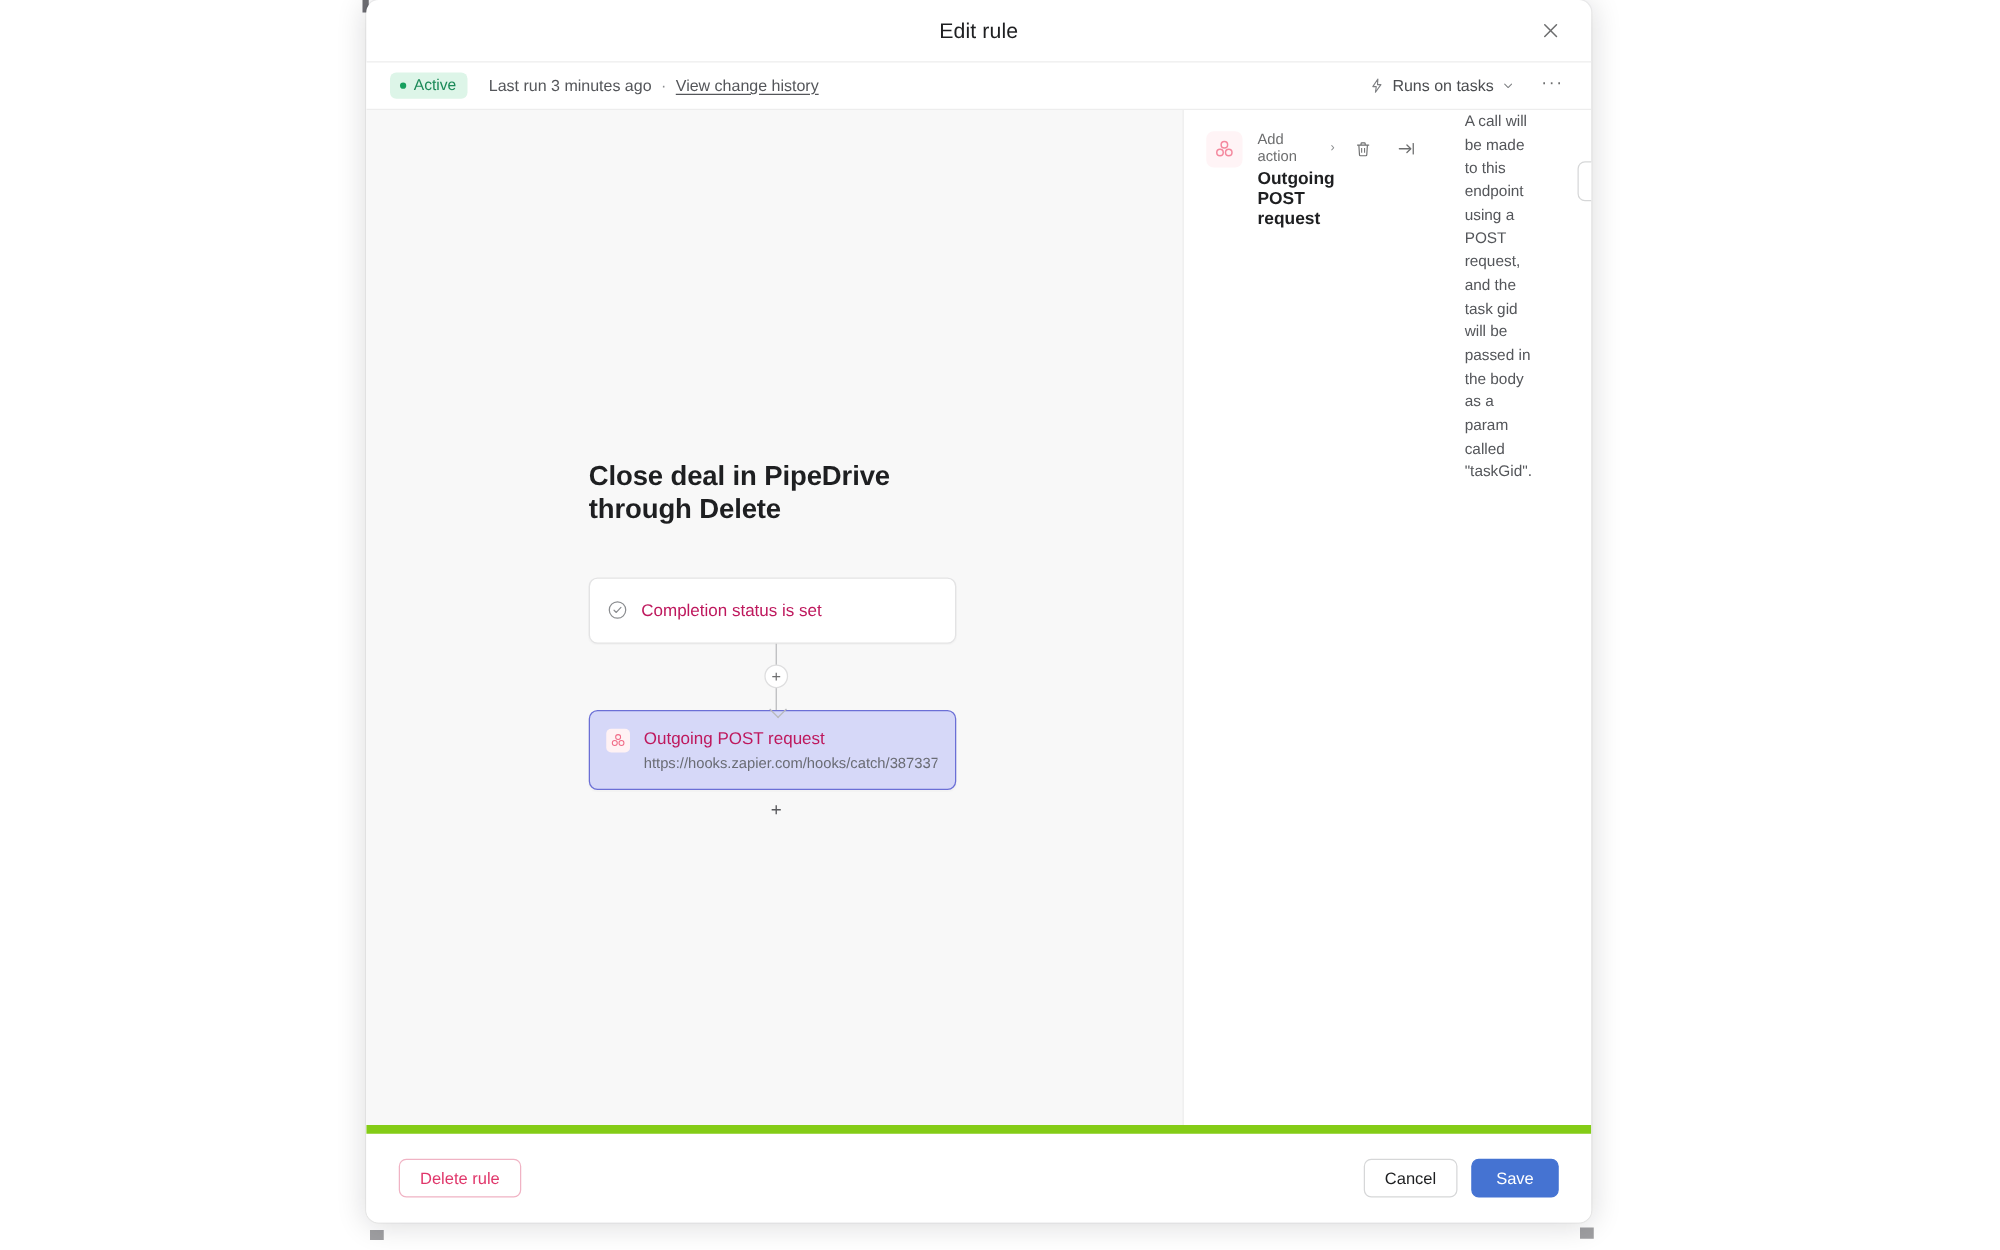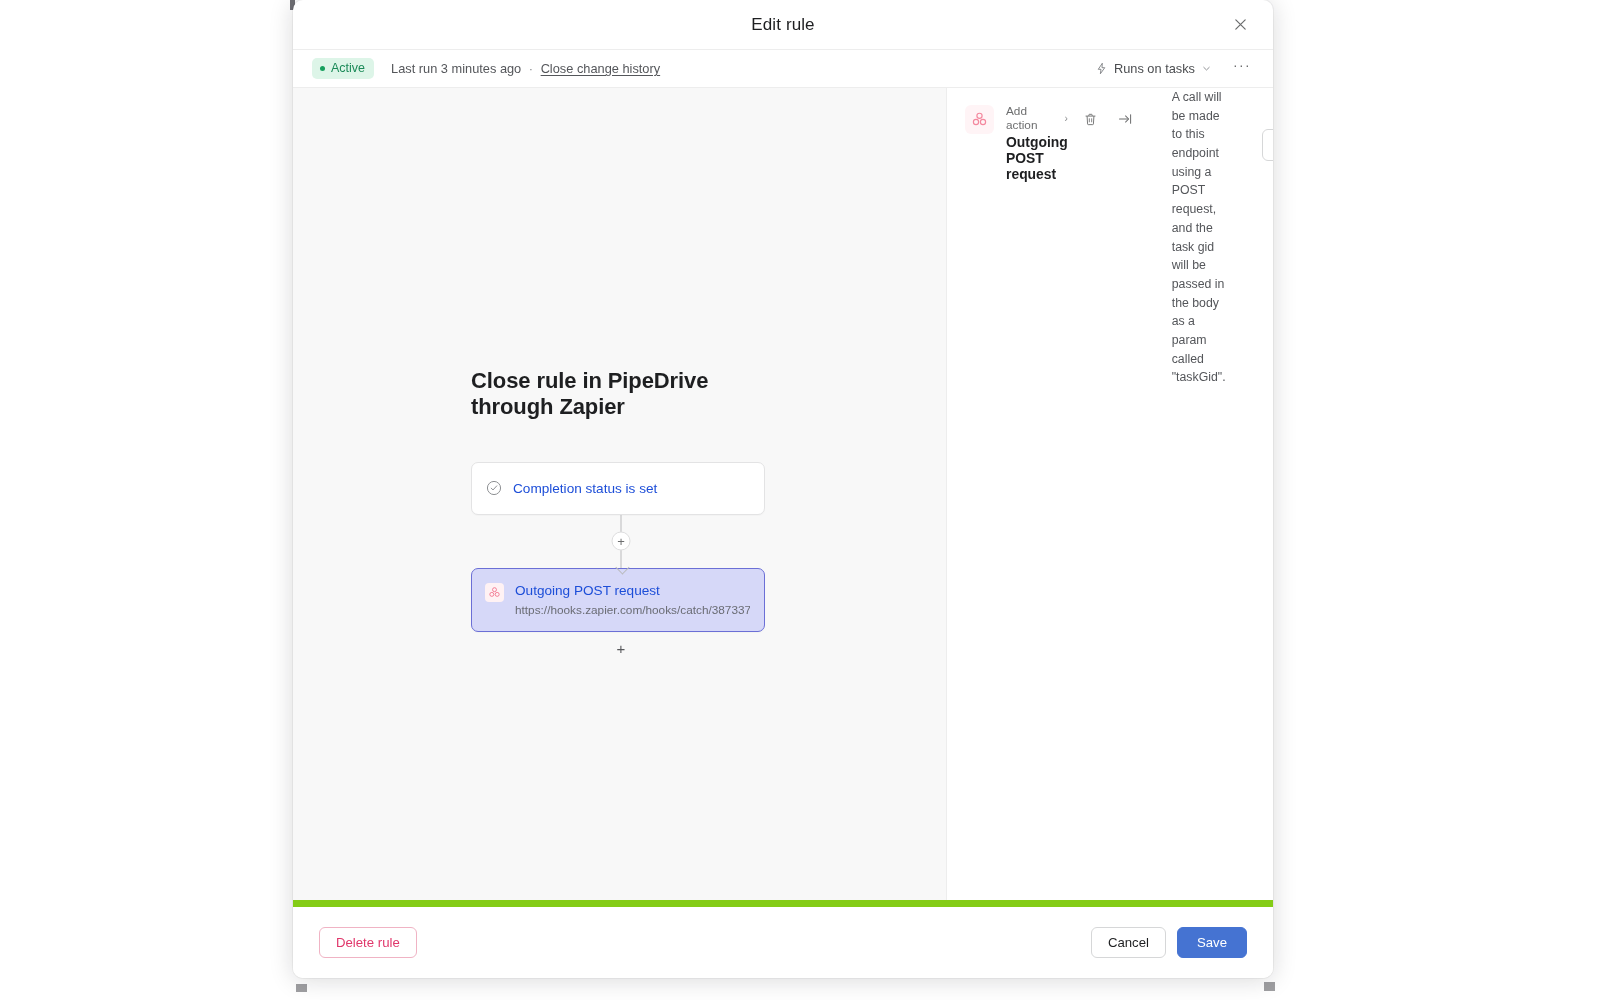"Close change history" span { text: Close -> View }
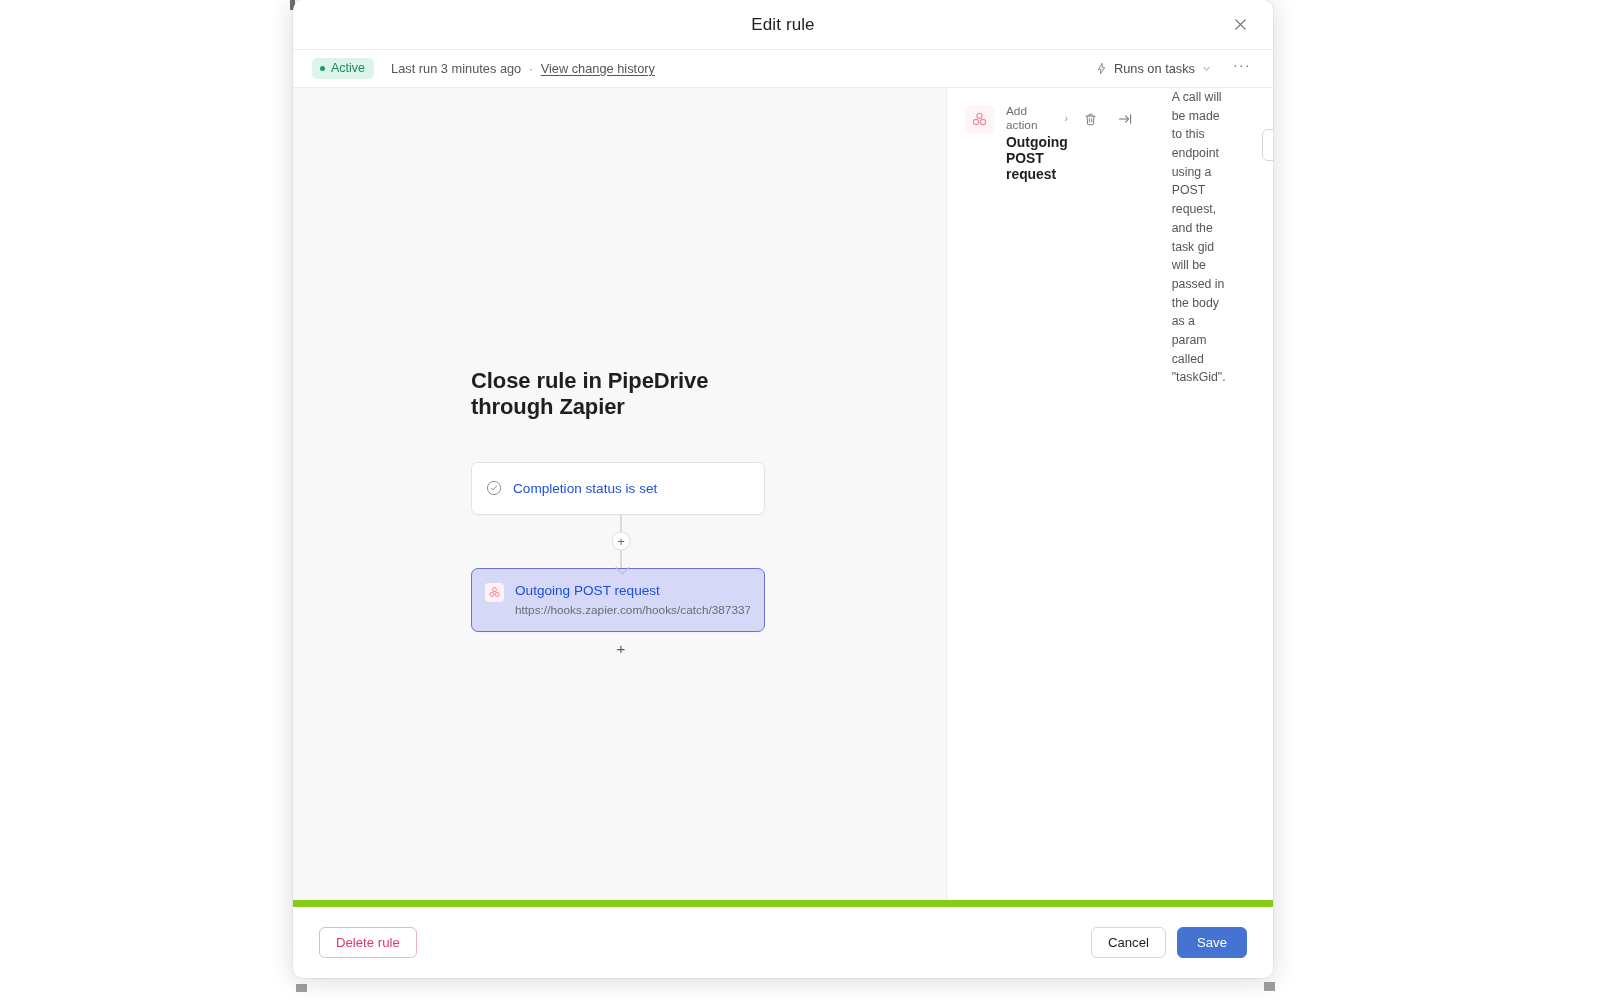"Close rule in PipeDrive through" h1 { text: rule in PipeDrive through Zapier -> deal in PipeDrive through Delete }
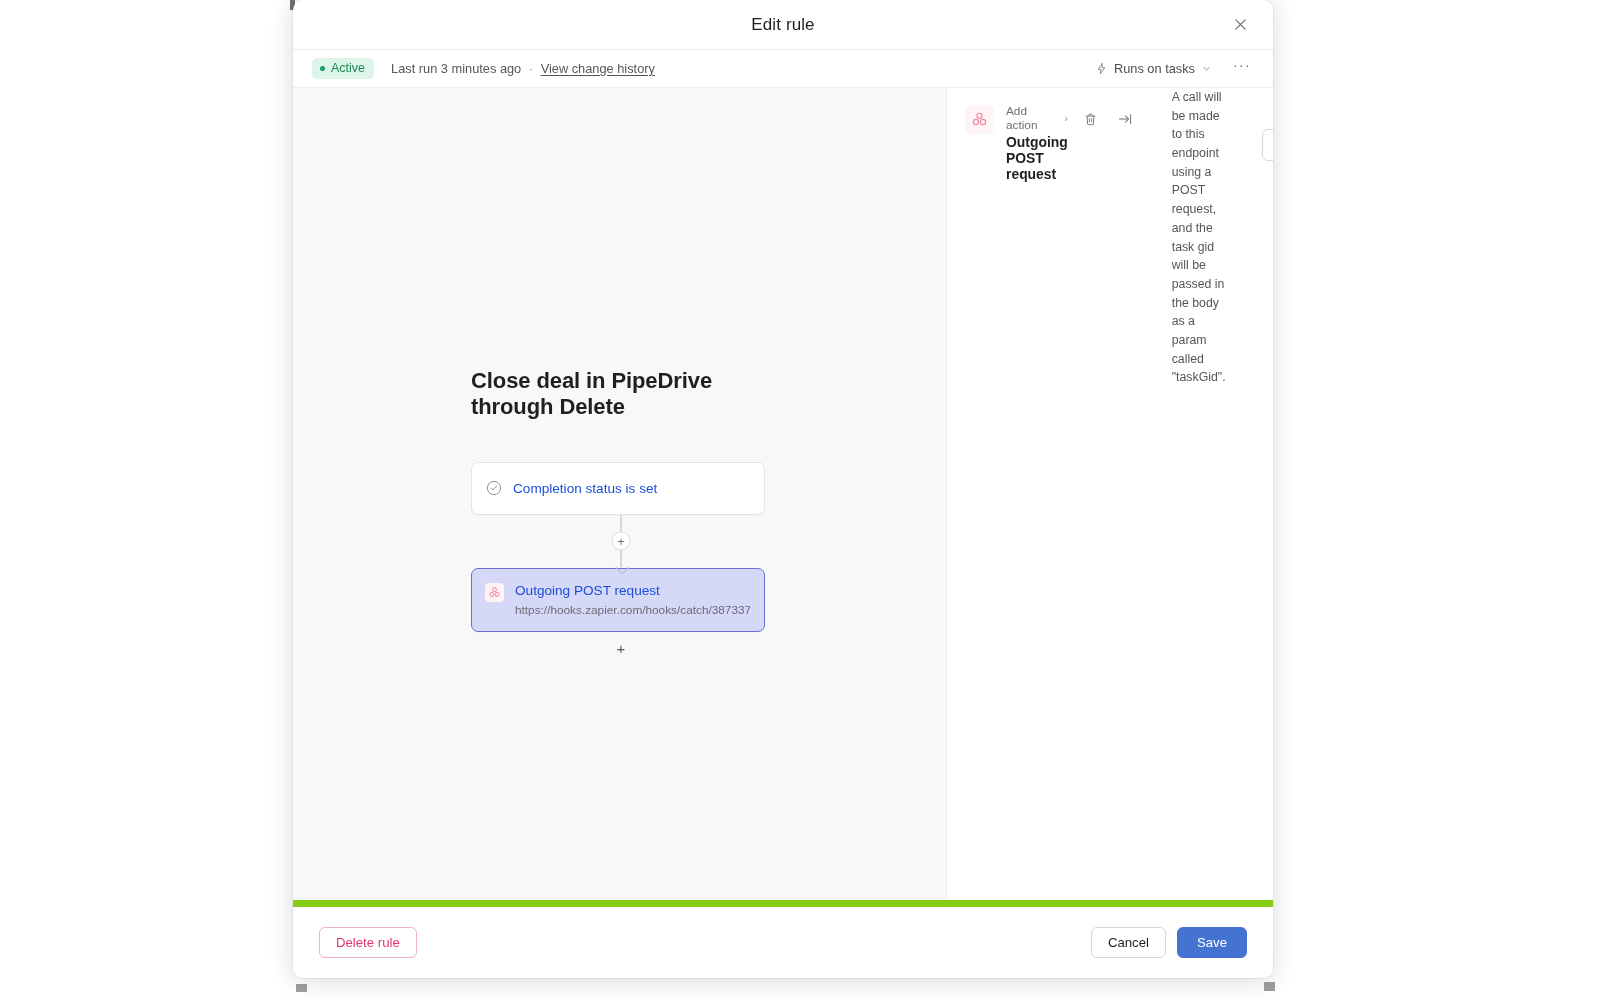"Completion status is set" .node-label { color: #1d4ed8 -> #be185d }
